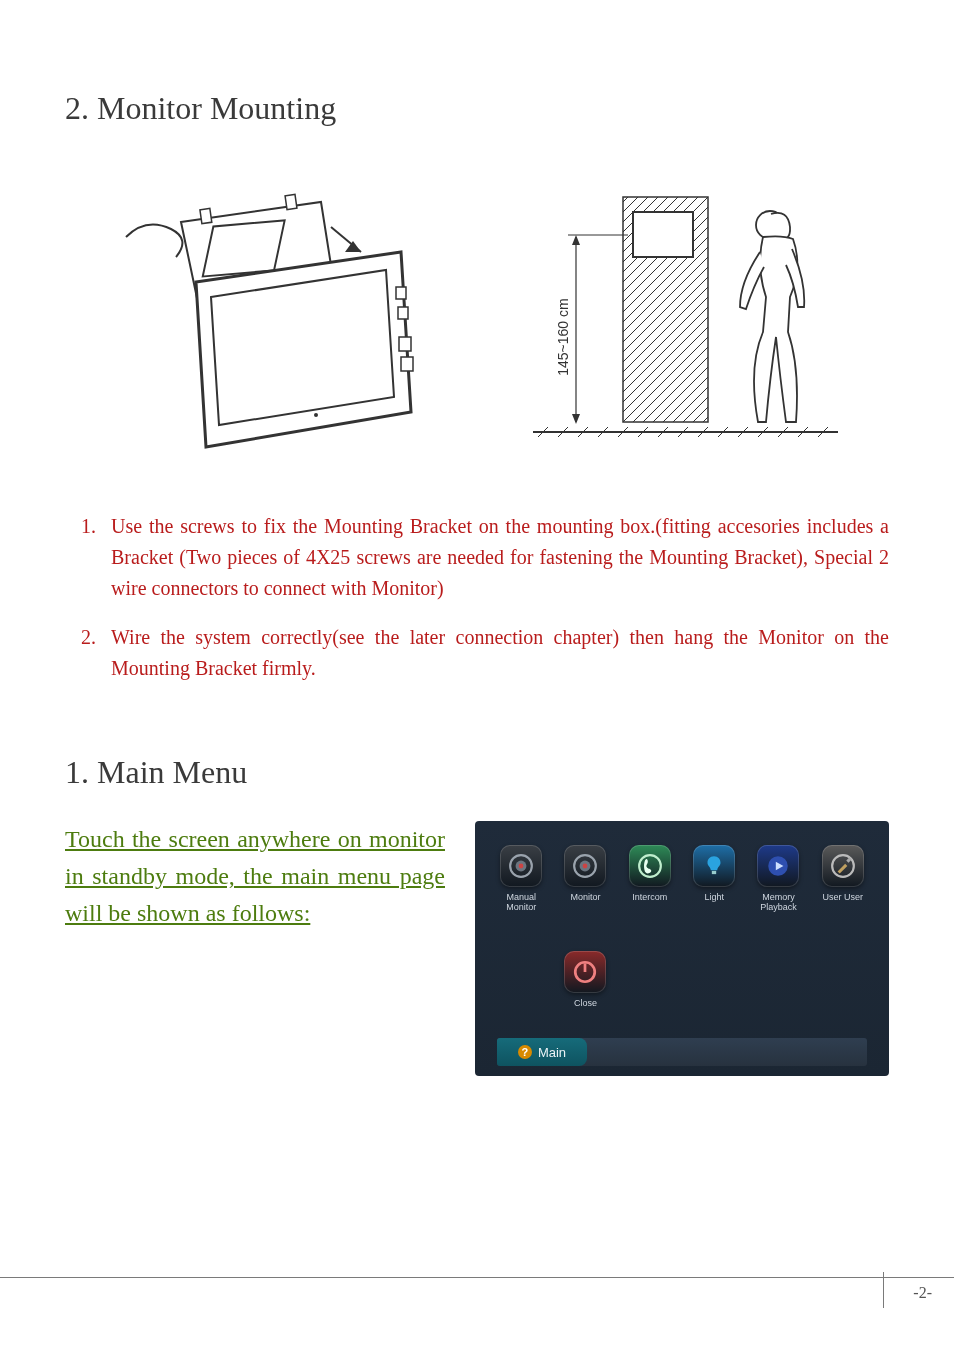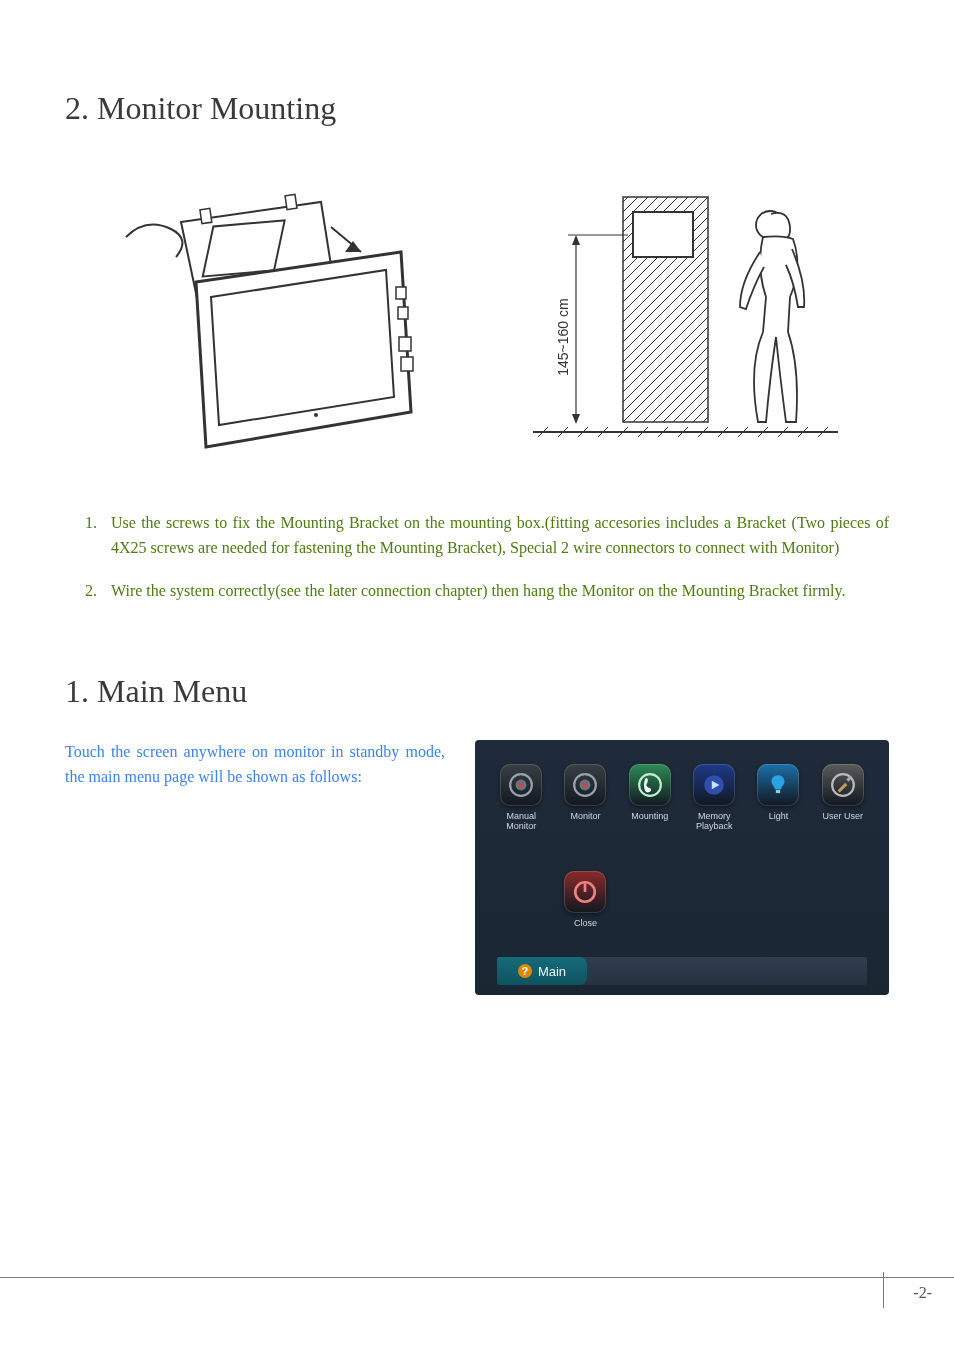"Use the screws to fix" ol.steps { color: #4d7c0f -> #b91c1c; font-size: 16px -> 20px }
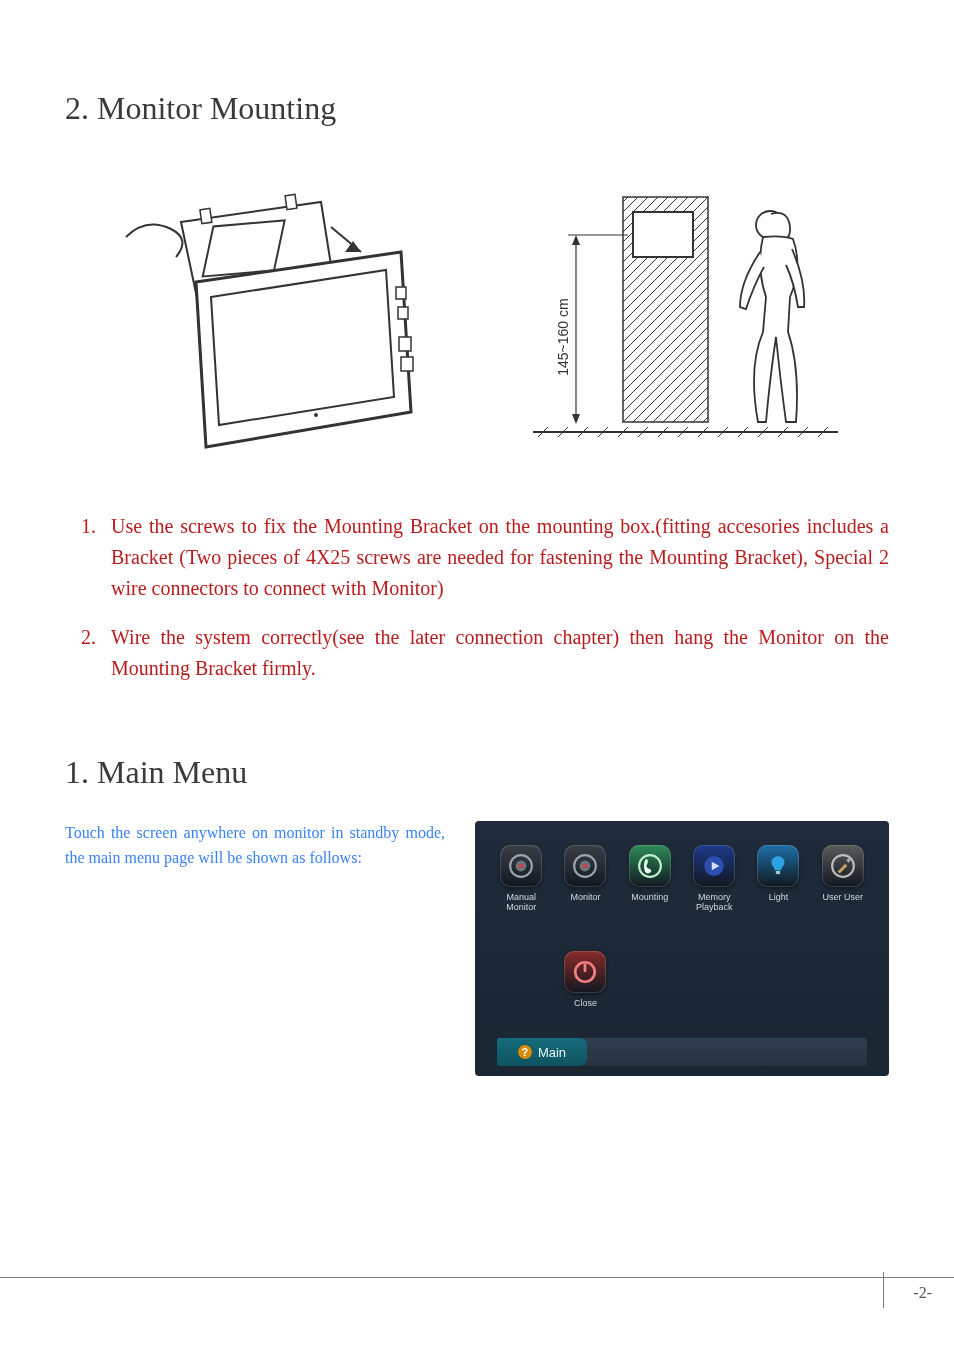"Touch the screen anywhere on" .mainmenu-text { color: #3b82f6 -> #4d7c0f; font-size: 16px -> 24px; text-decoration: none -> underline }
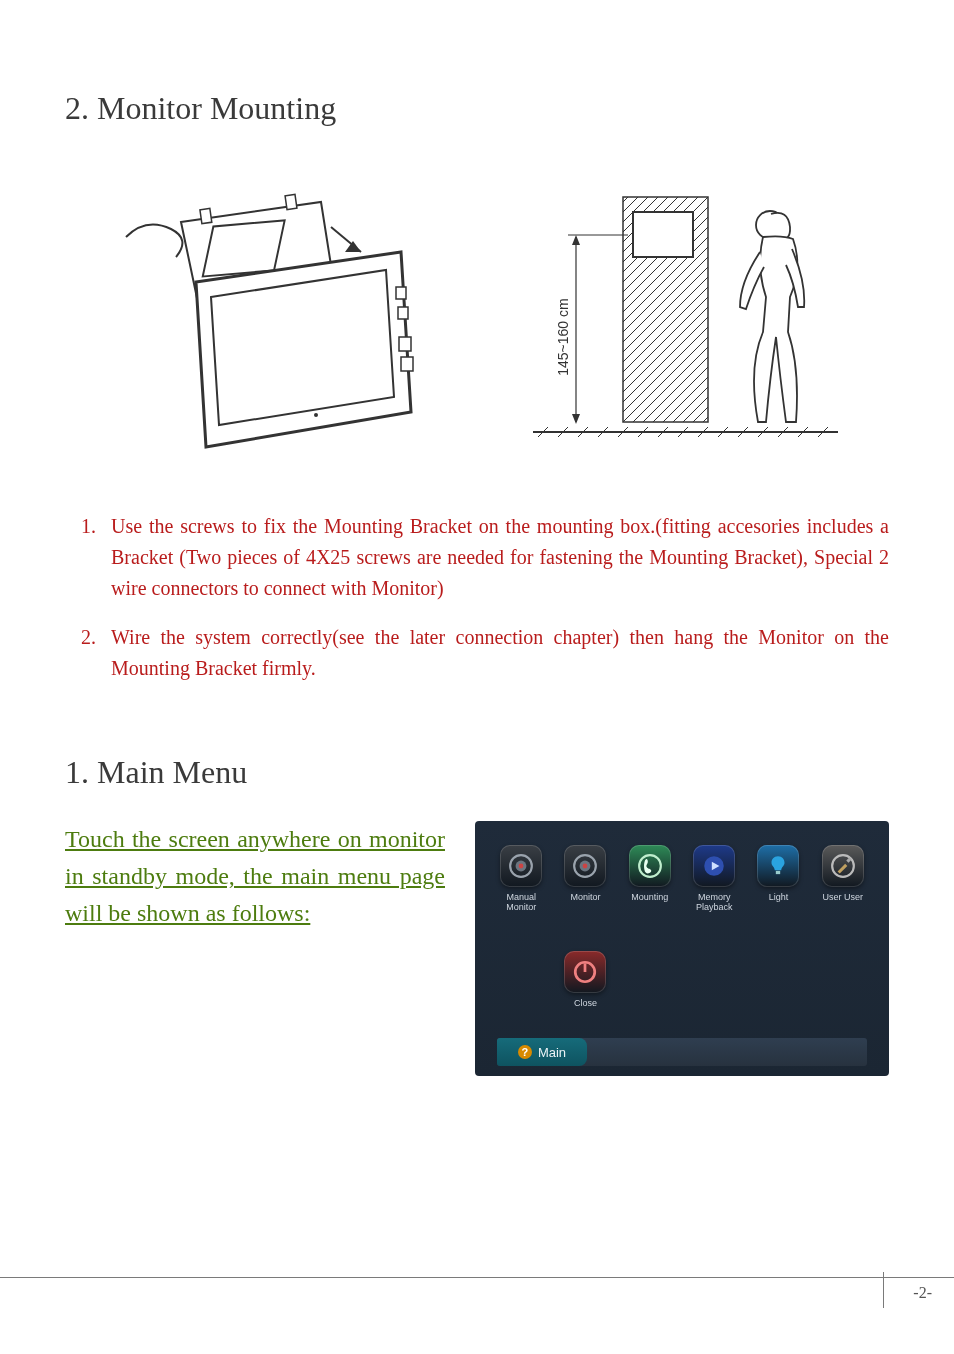"Mounting" div.icon-label { text: Mounting -> Intercom }
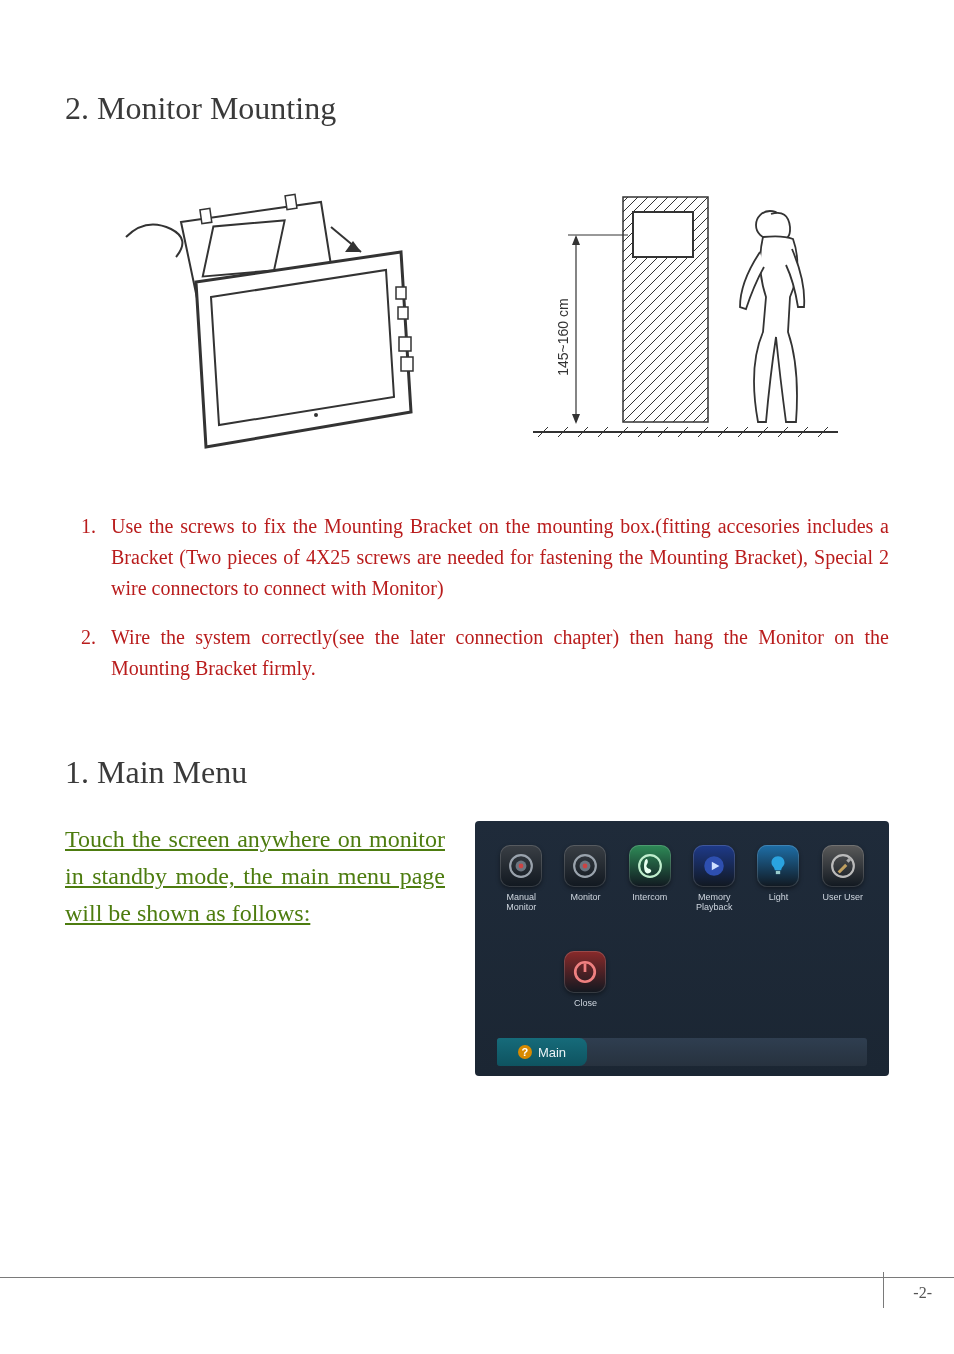"Memory" div.icon-cell { order: before "Light" -> after "Light" }
